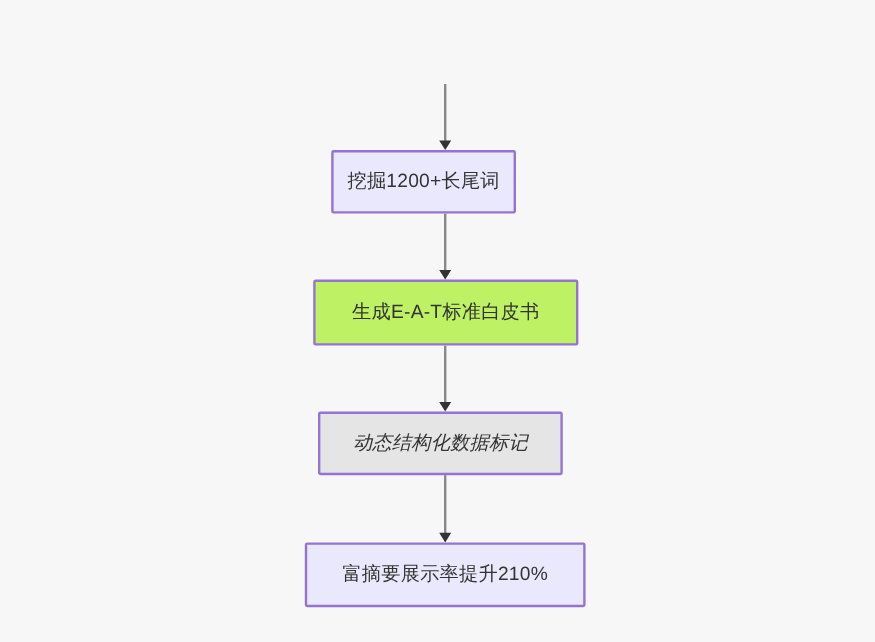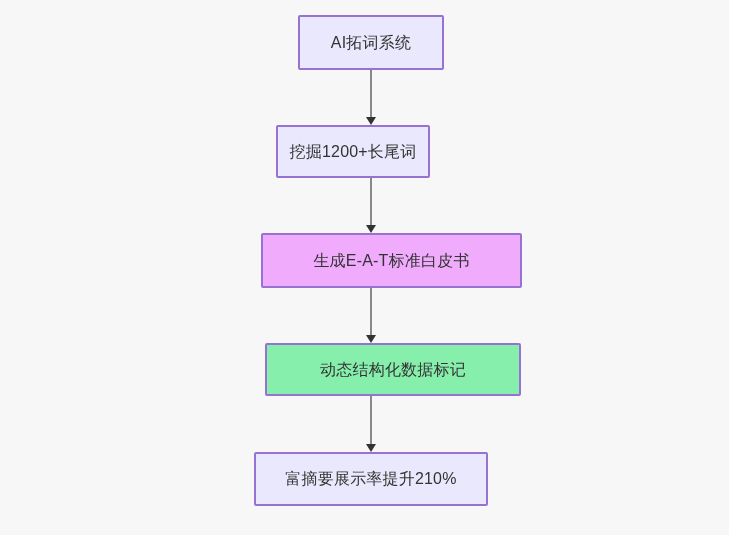"AI拓词系统" div.node { html: <div> <span>AI拓词系统</span> </div> -> none }
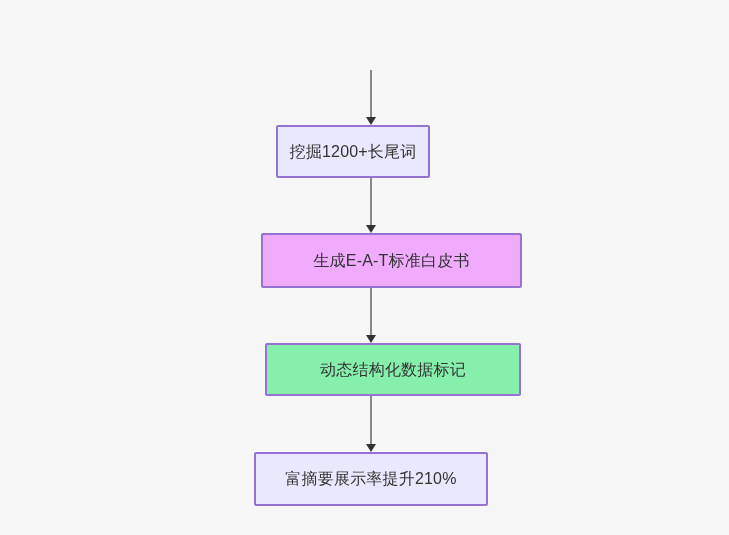"生成E-A-T标准白皮书" div.node { background: #f0abfc -> #bef264; width: 261px -> 221px }
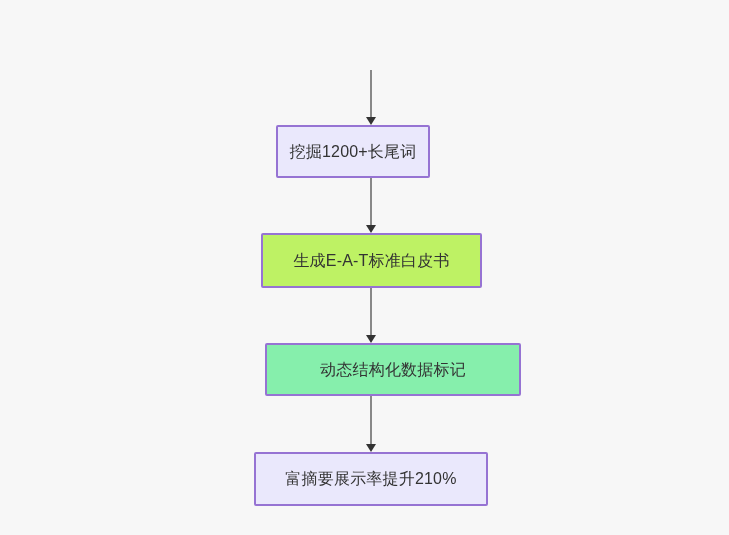"动态结构化数据标记" div.node { background: #86efac -> #e5e5e5; font-style: none -> italic; width: 256px -> 204px }
